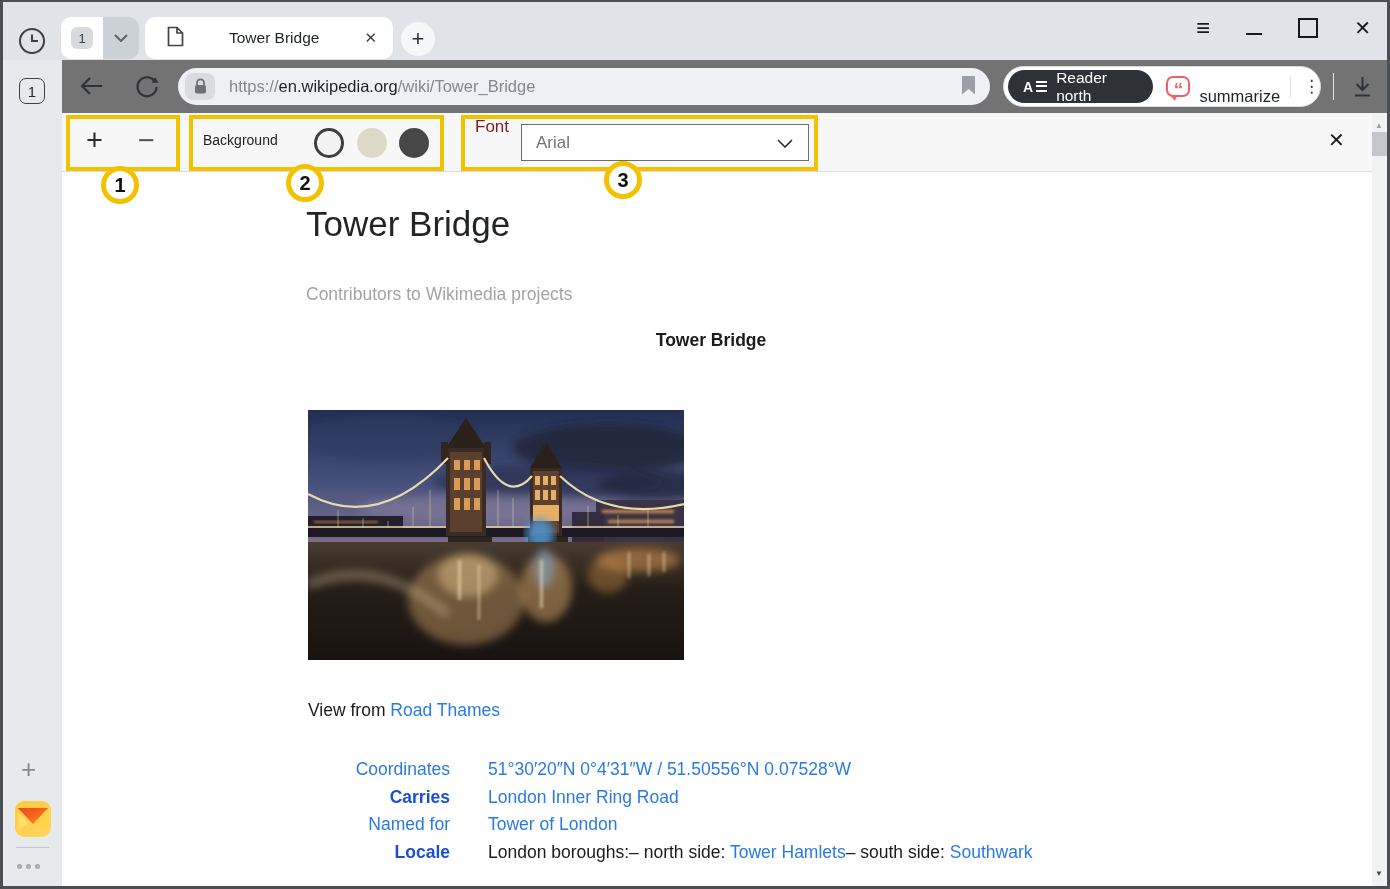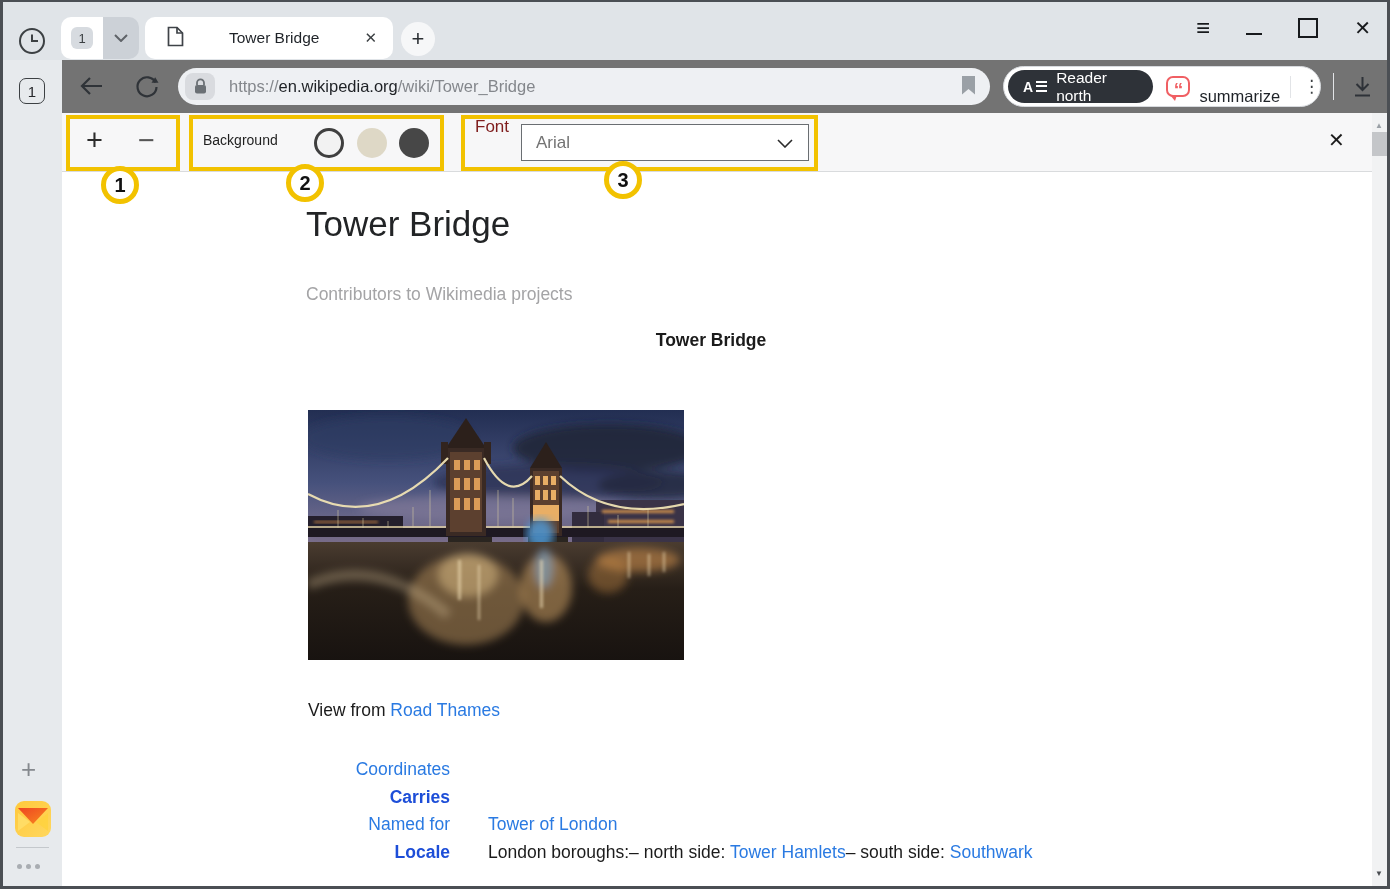"51°30′20″N 0°4′31″W / 51.50556°N" span.val { html: none -> <span>51°30′20″N 0°4′31″W / 51.50556°N 0.07528°W</span> }
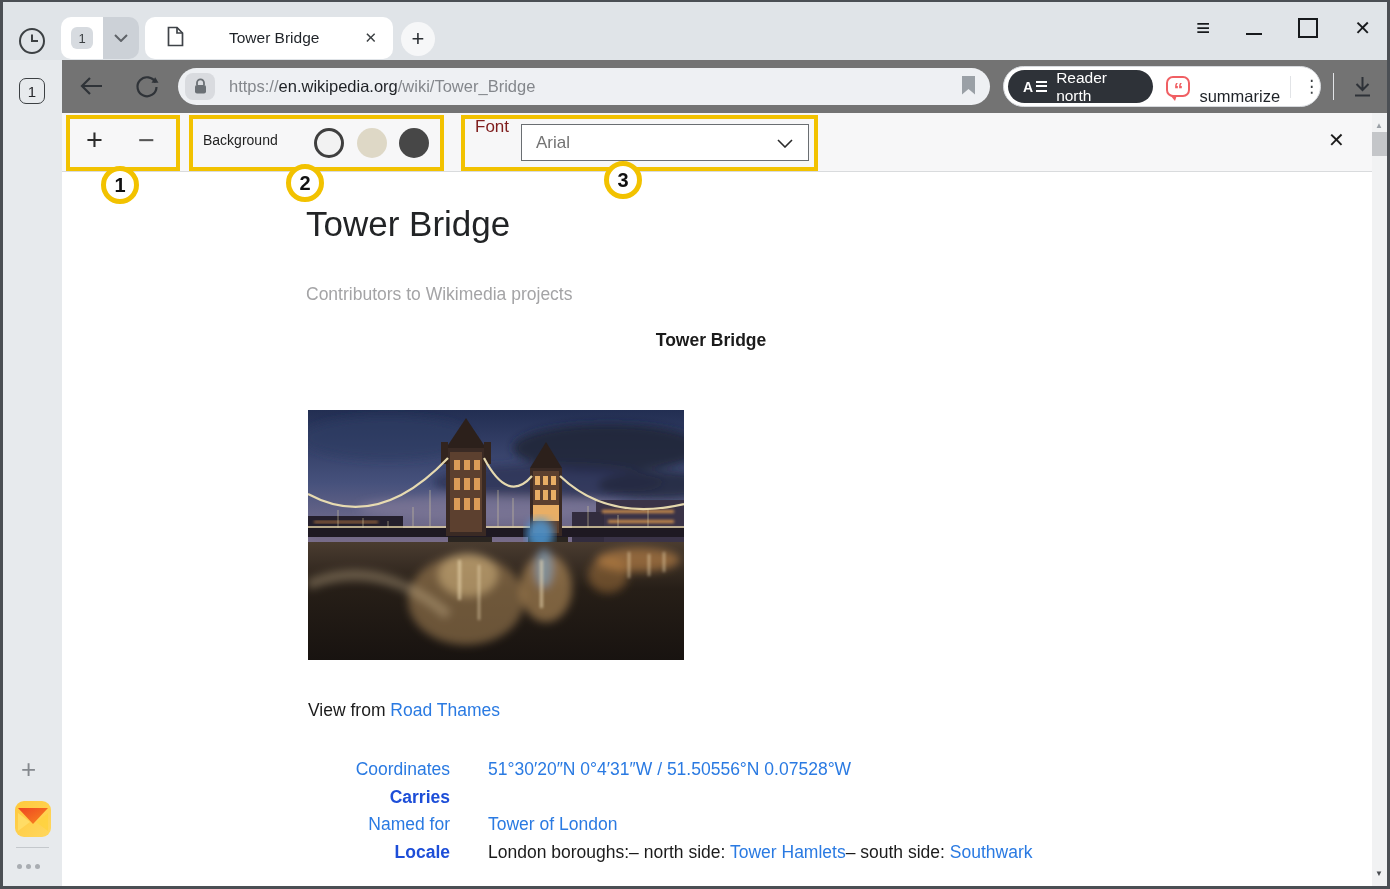"London Inner Ring Road" span.val { html: none -> <span>London Inner Ring Road</span> }
